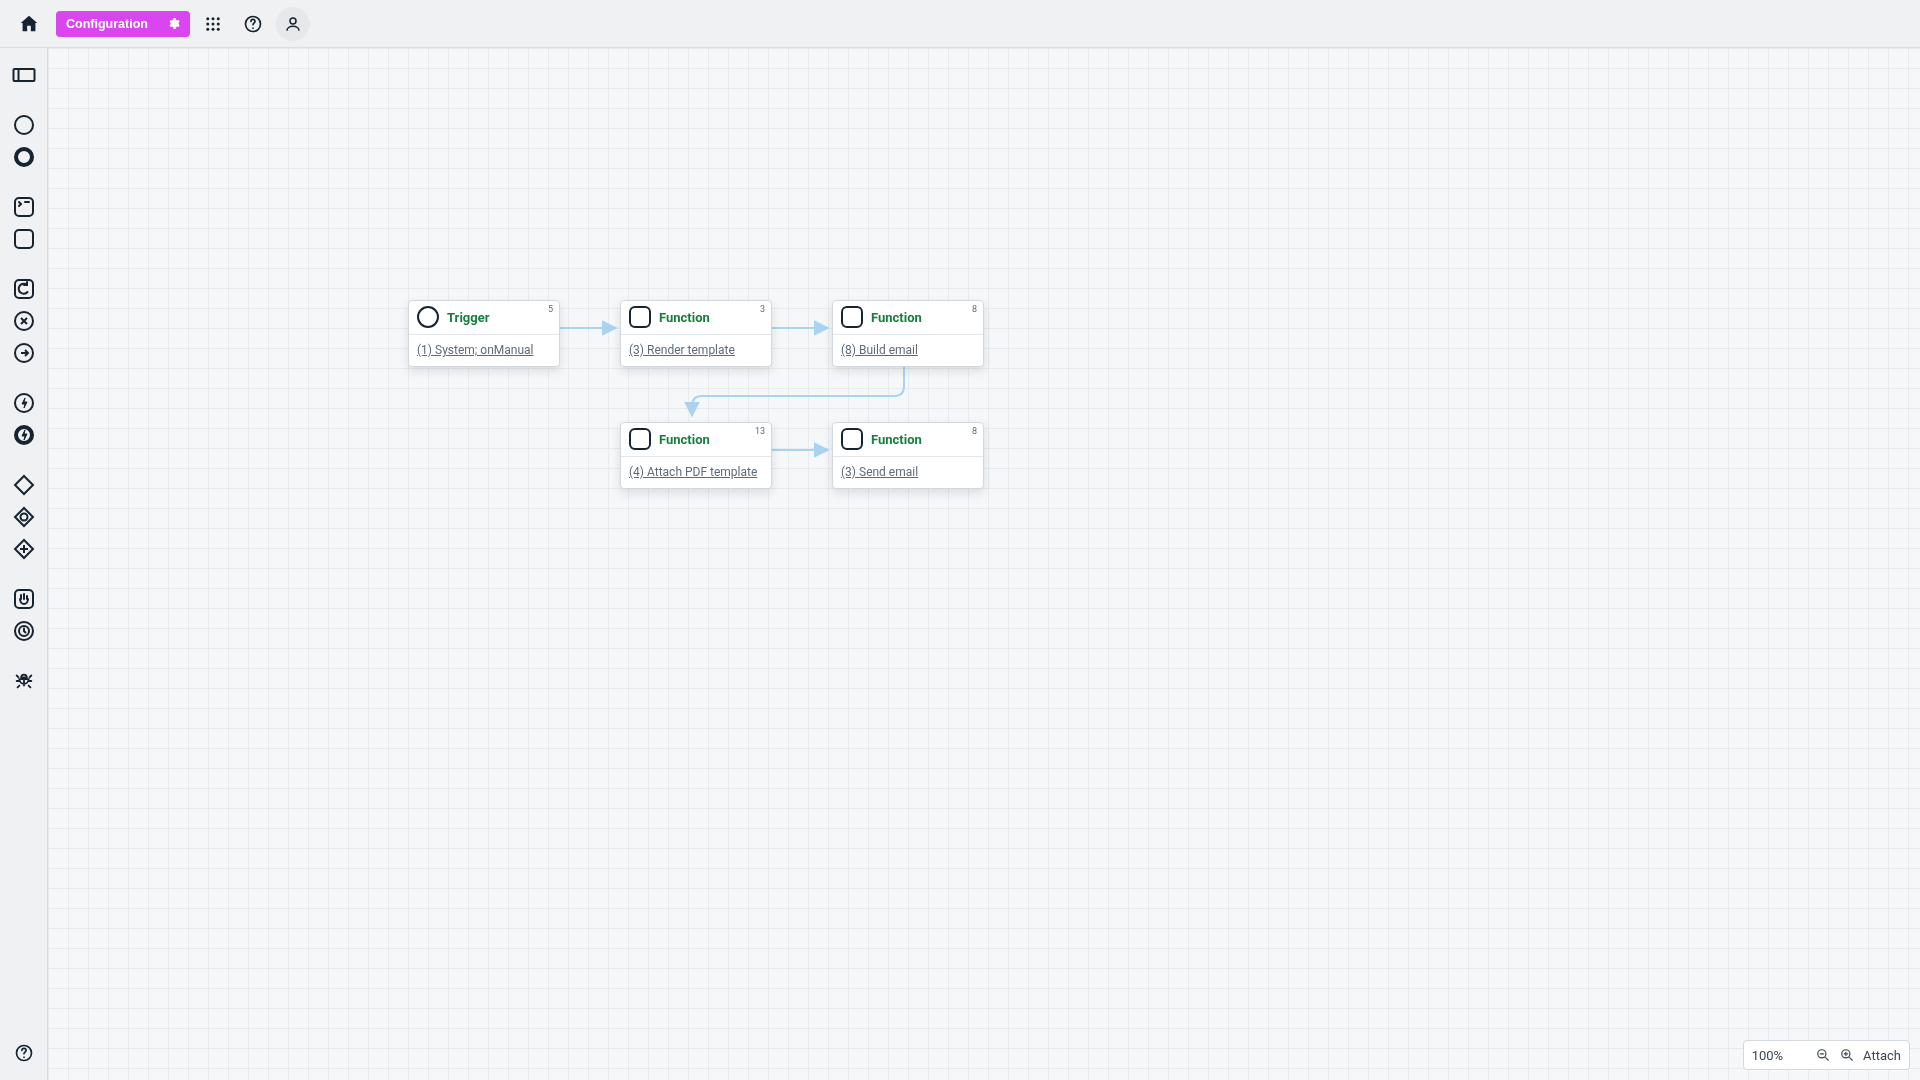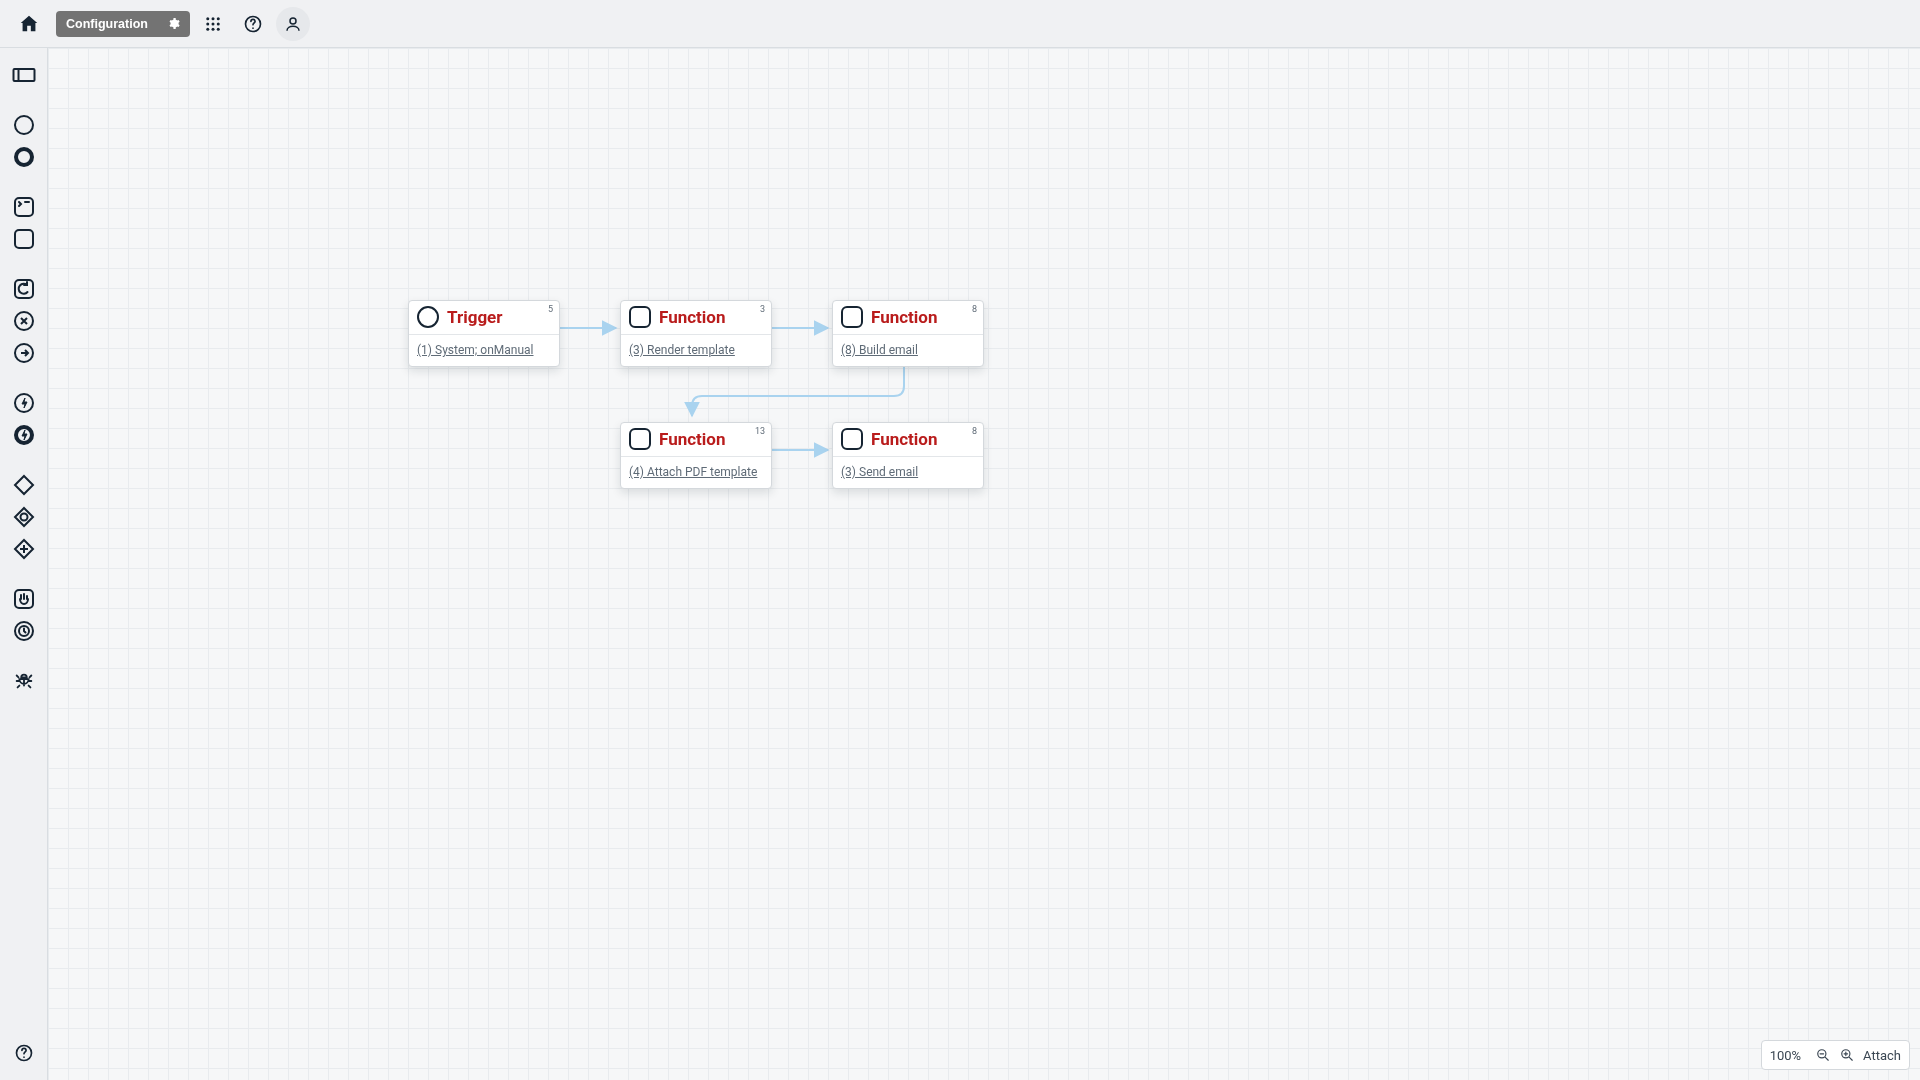"Configuration" .config-btn { background: #737373 -> #d946ef }
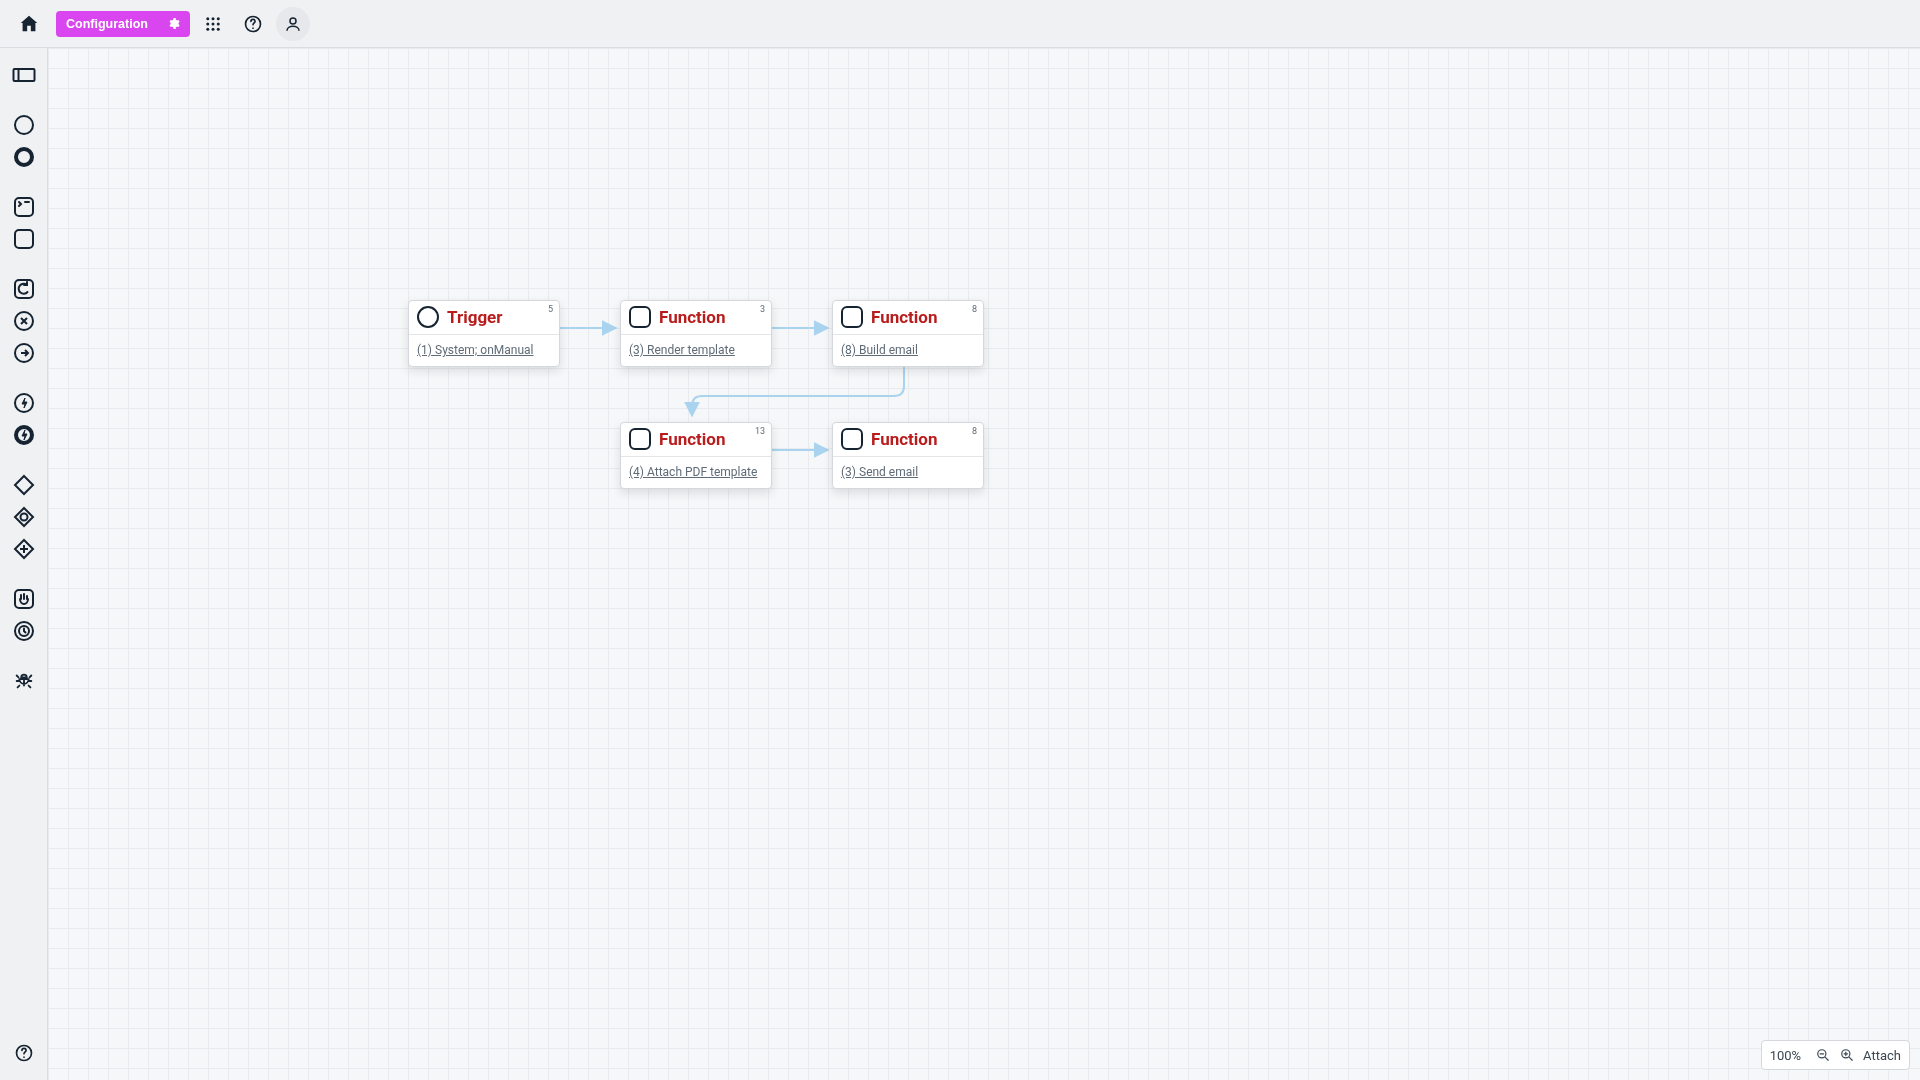"Trigger" .node .ntitle { color: #b91c1c -> #15803d; font-size: 17px -> 13px }
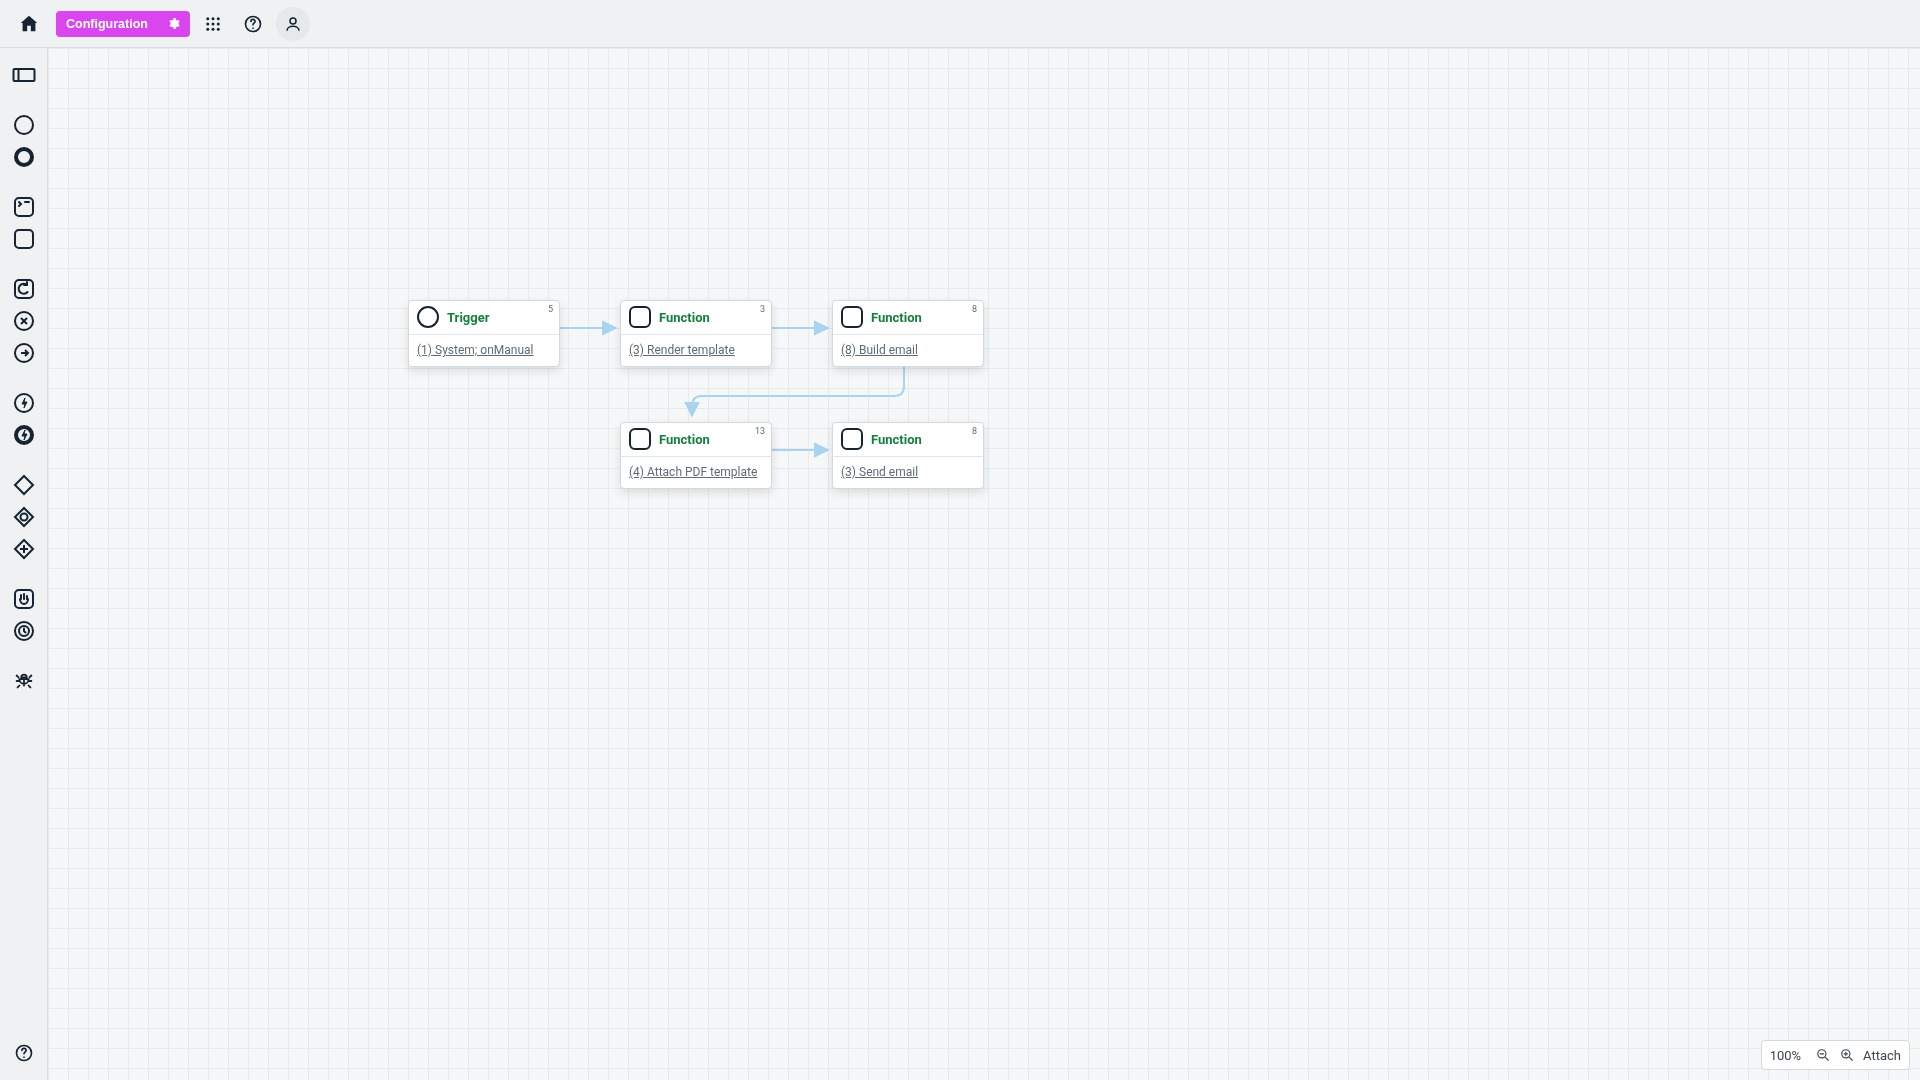"100%" .zoombar .zoom-val { margin-right: 6px -> 24px }
